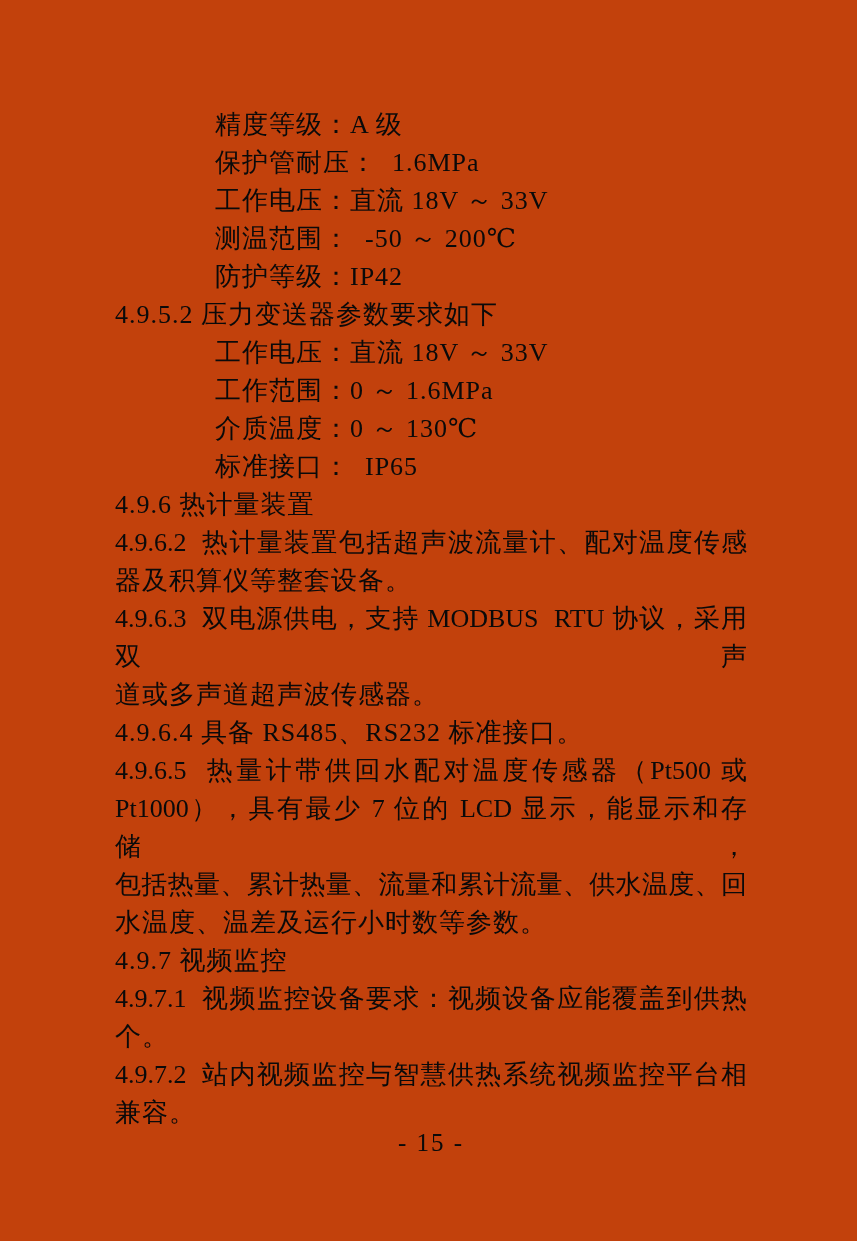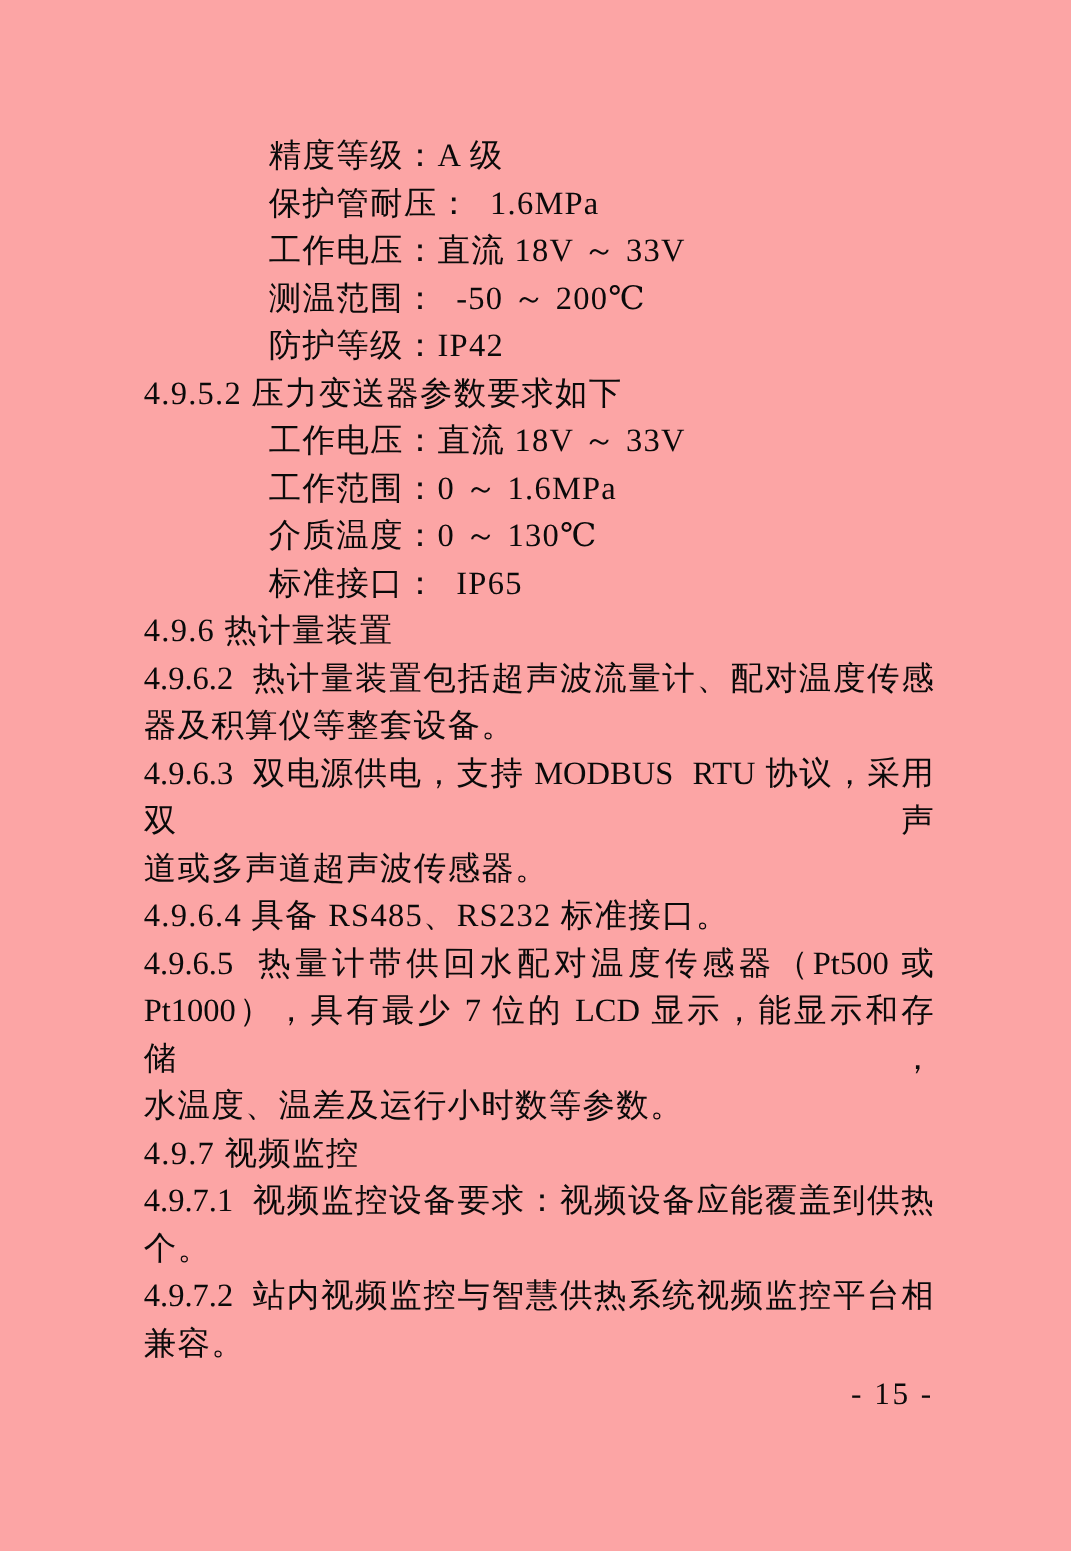"精度等级：A 级" .page { background: #fca5a5 -> #c2410c }
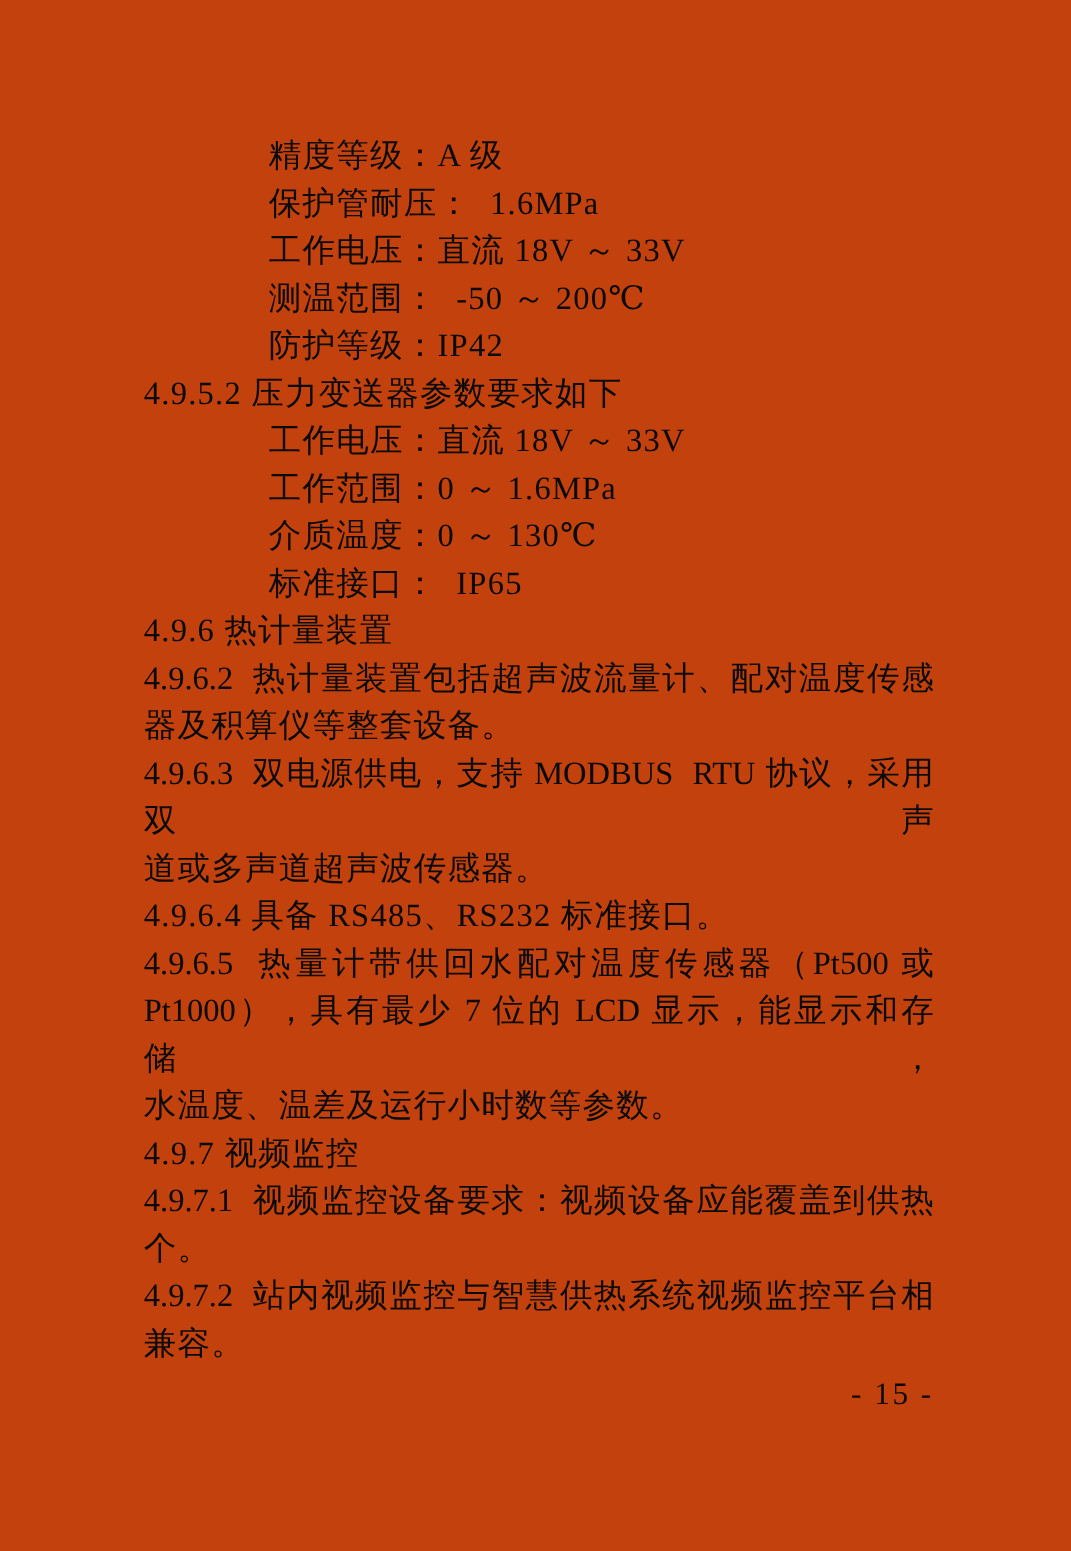"包括热量、累计热量、流量和累计流量、供水温度、回" div.line { html: none -> <div>包括热量、累计热量、流量和累计流量、供水温度、回</div> }
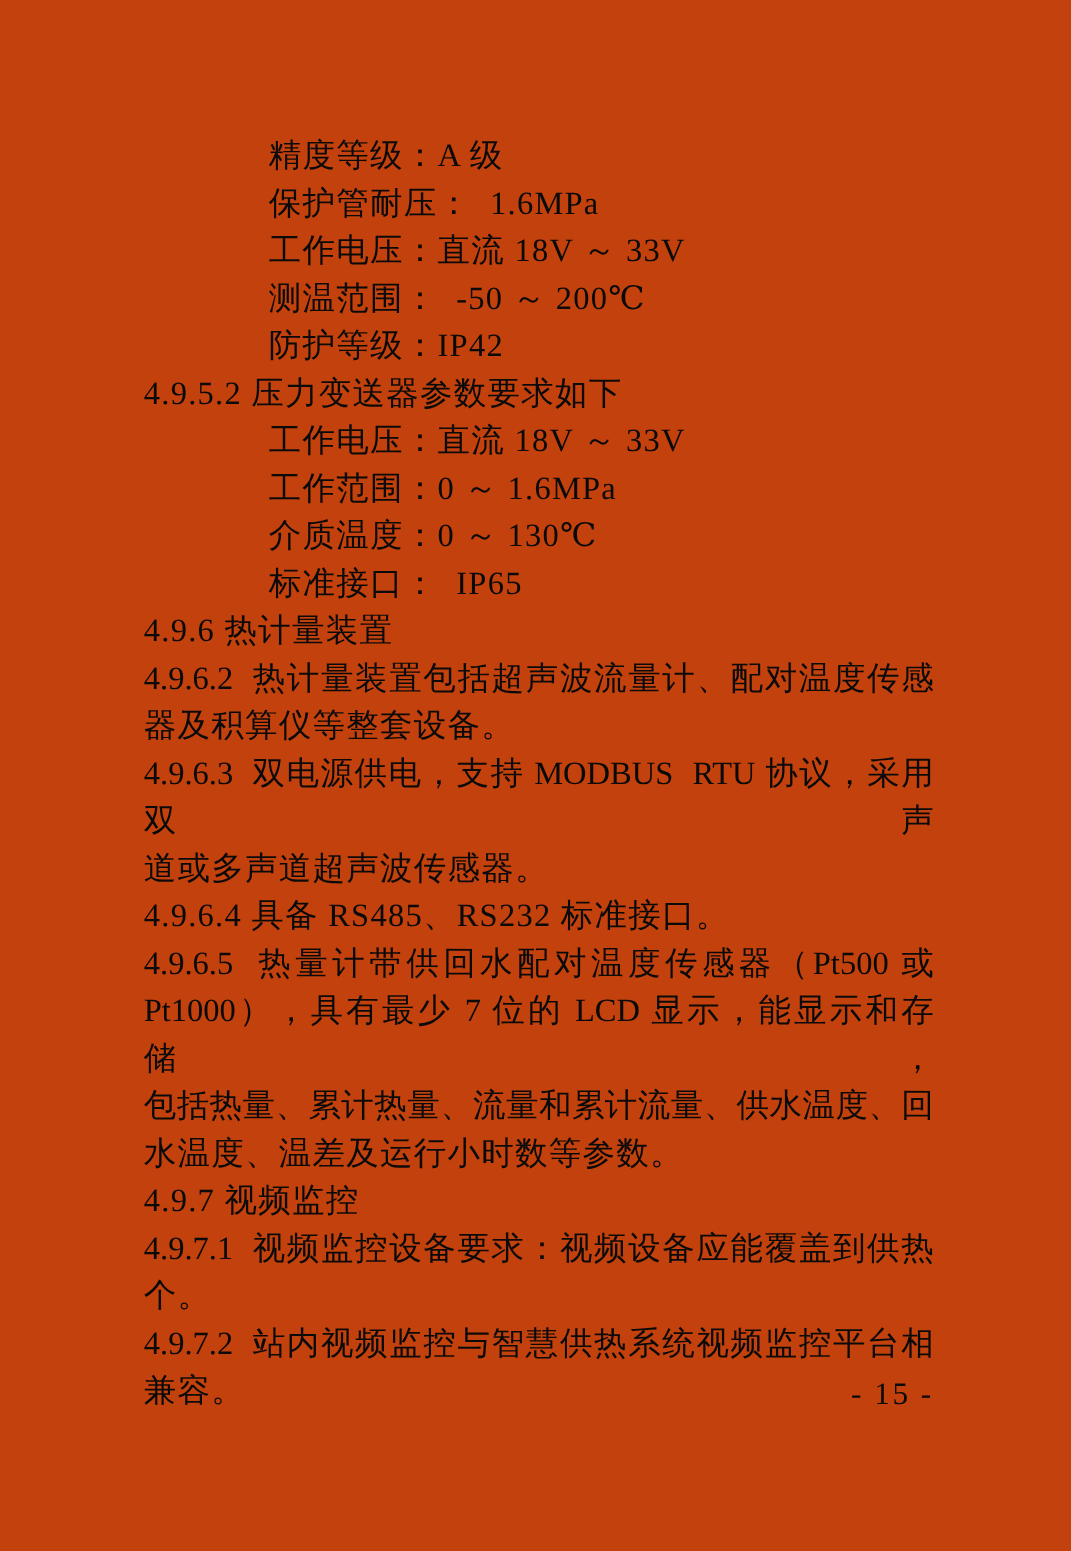"- 15 -" .page-number { text-align: right -> center; top: 1097px -> 1124px }
